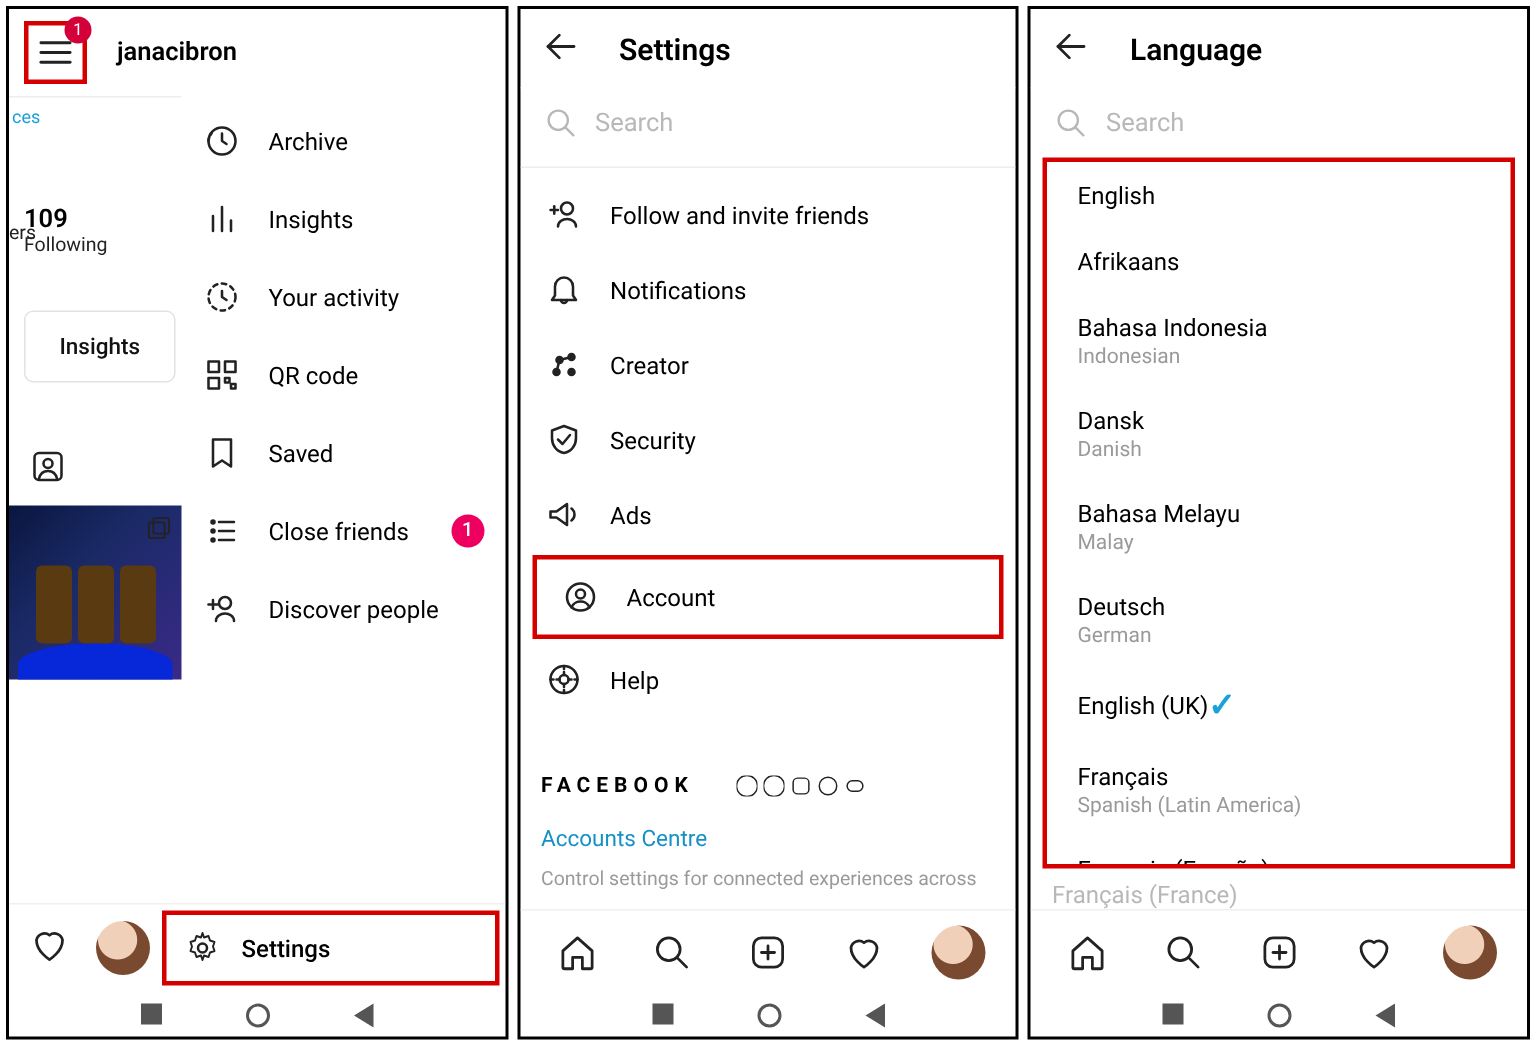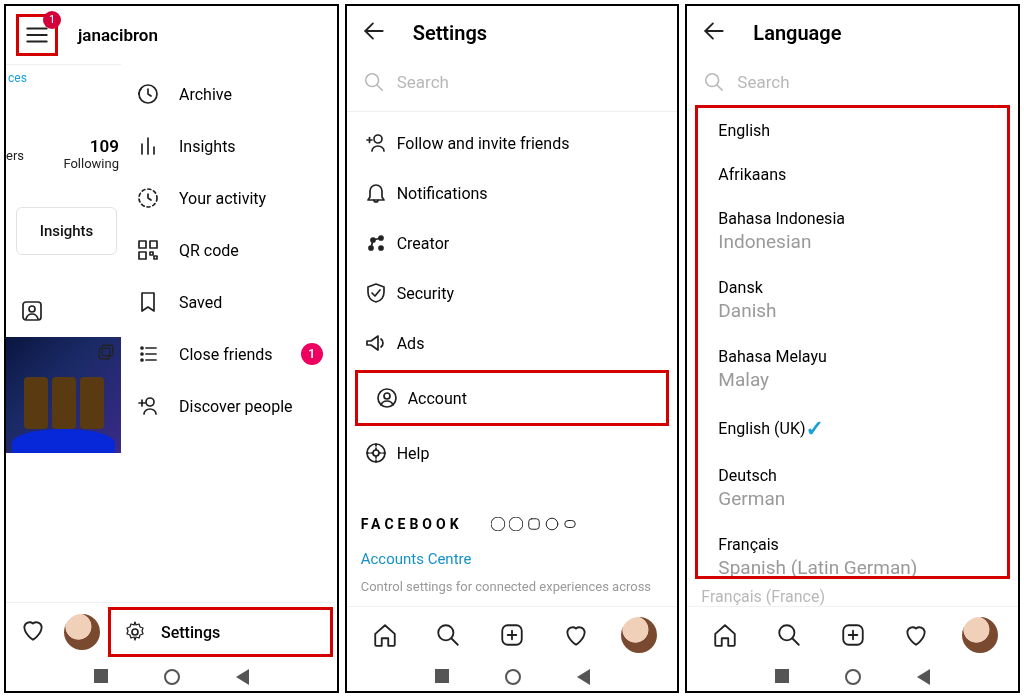"109" .statblock { text-align: right -> left }
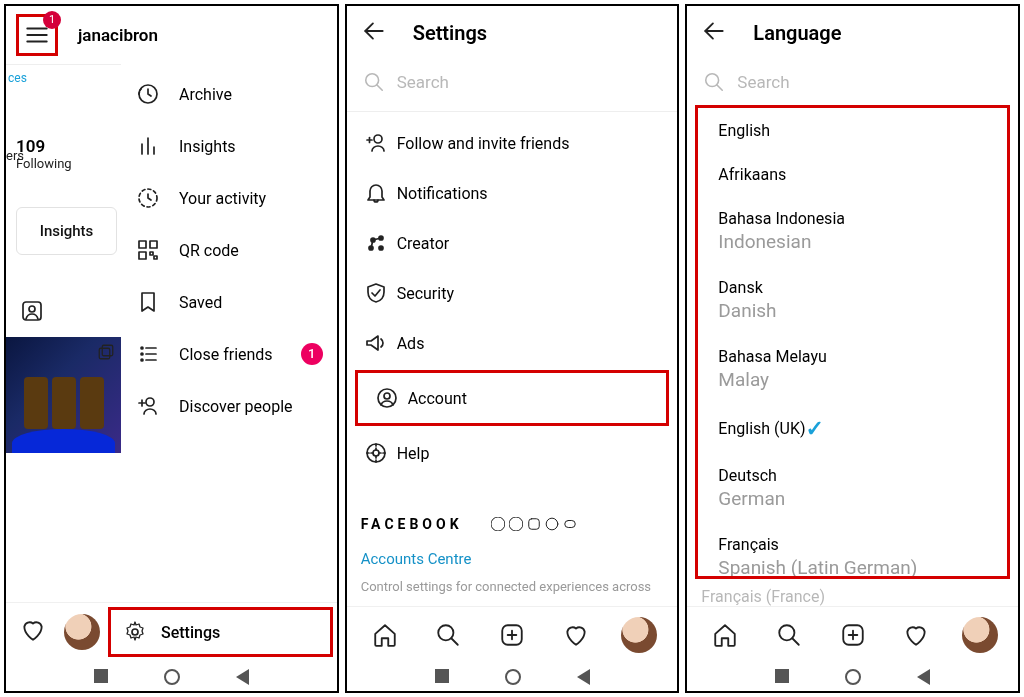"Follow and invite friends" .s-item { gap: 8px -> 18px }
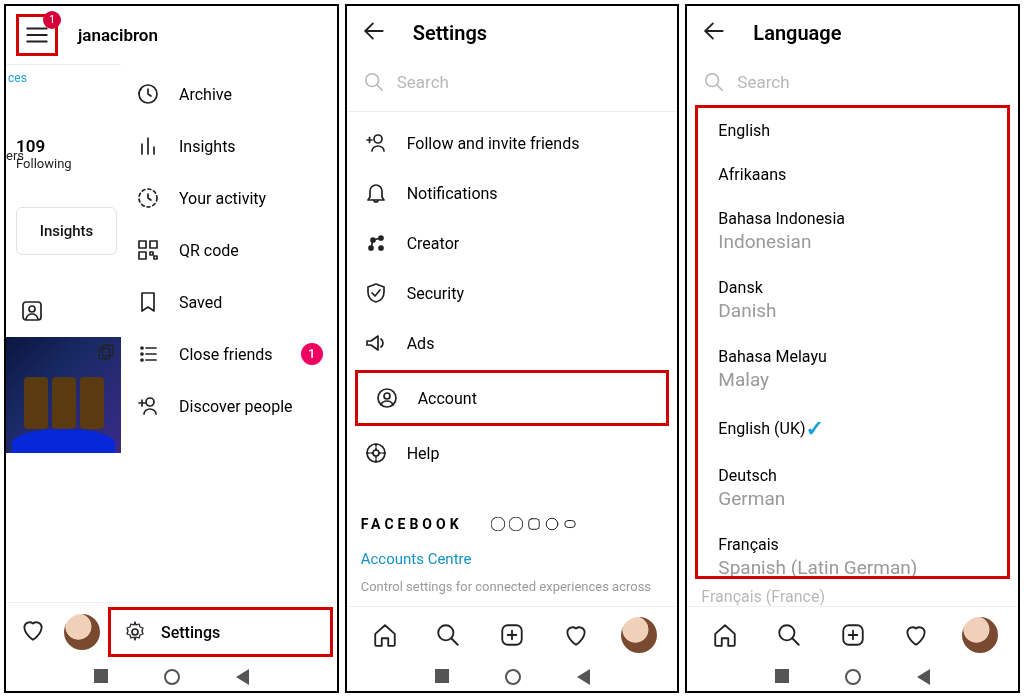"Indonesian" .lang-item .sub { font-size: 19px -> 14px }
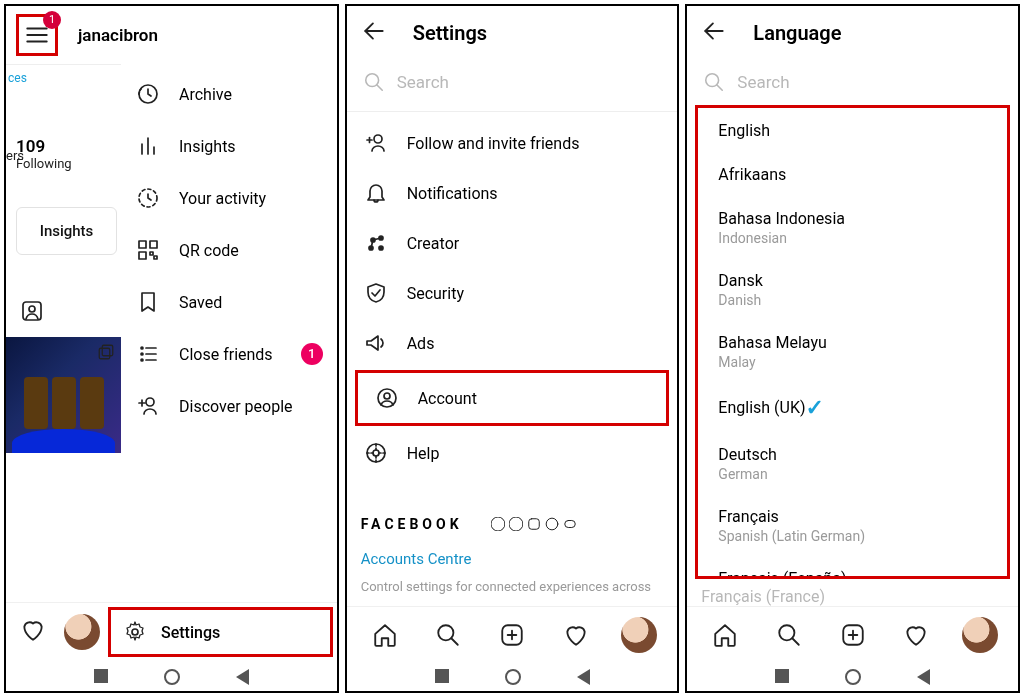"English (UK)" div.lang-item { order: before "Deutsch" -> after "Deutsch" }
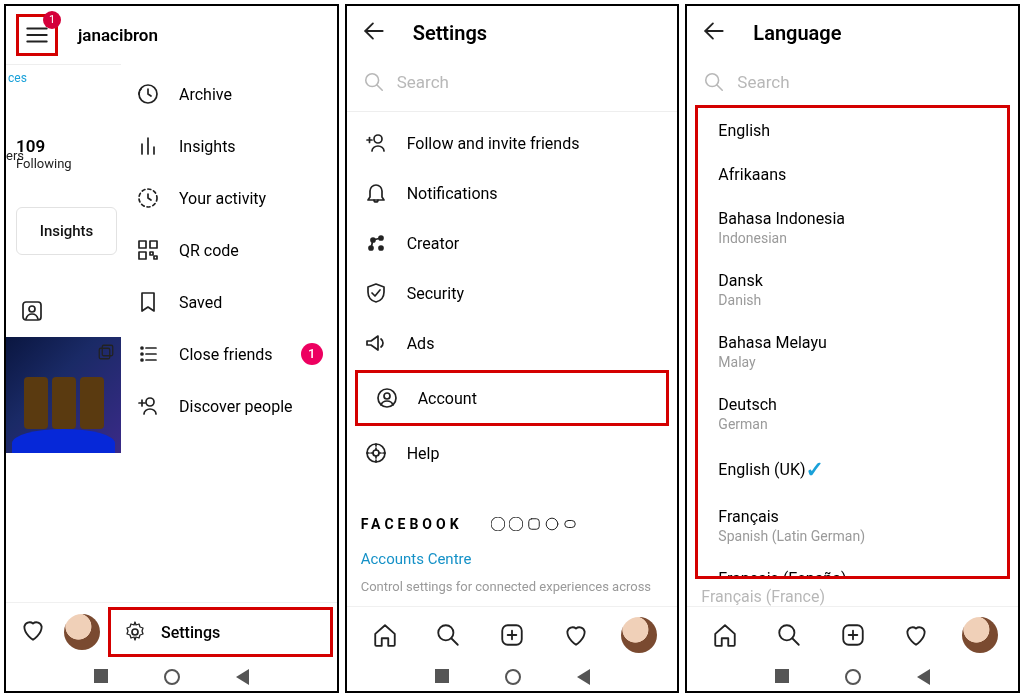"Spanish (Latin German)" div.sub { text: German -> America }
